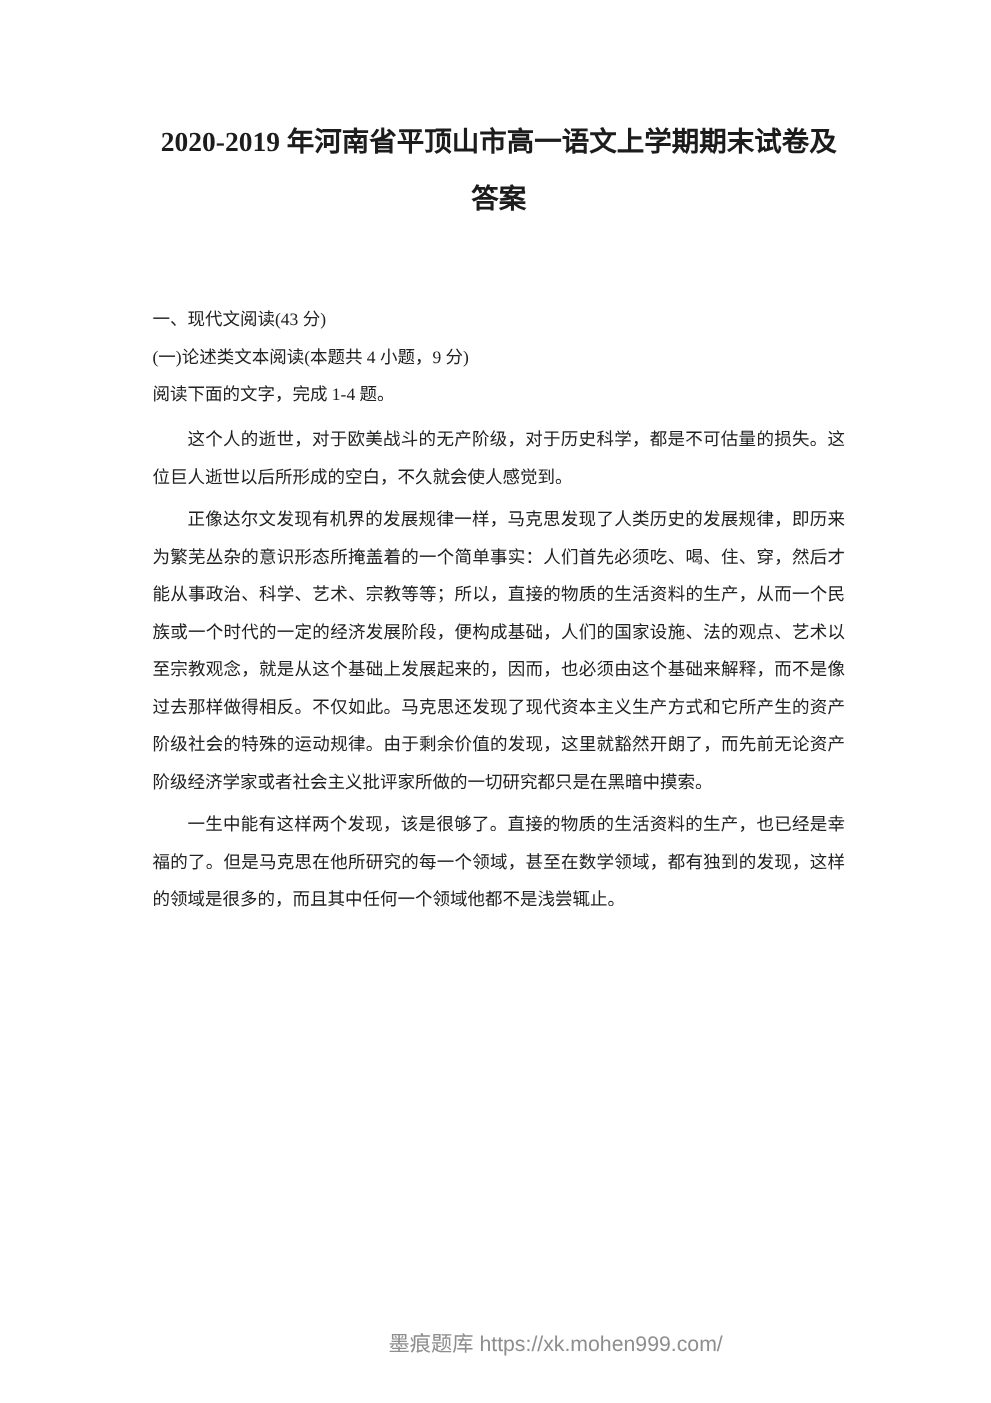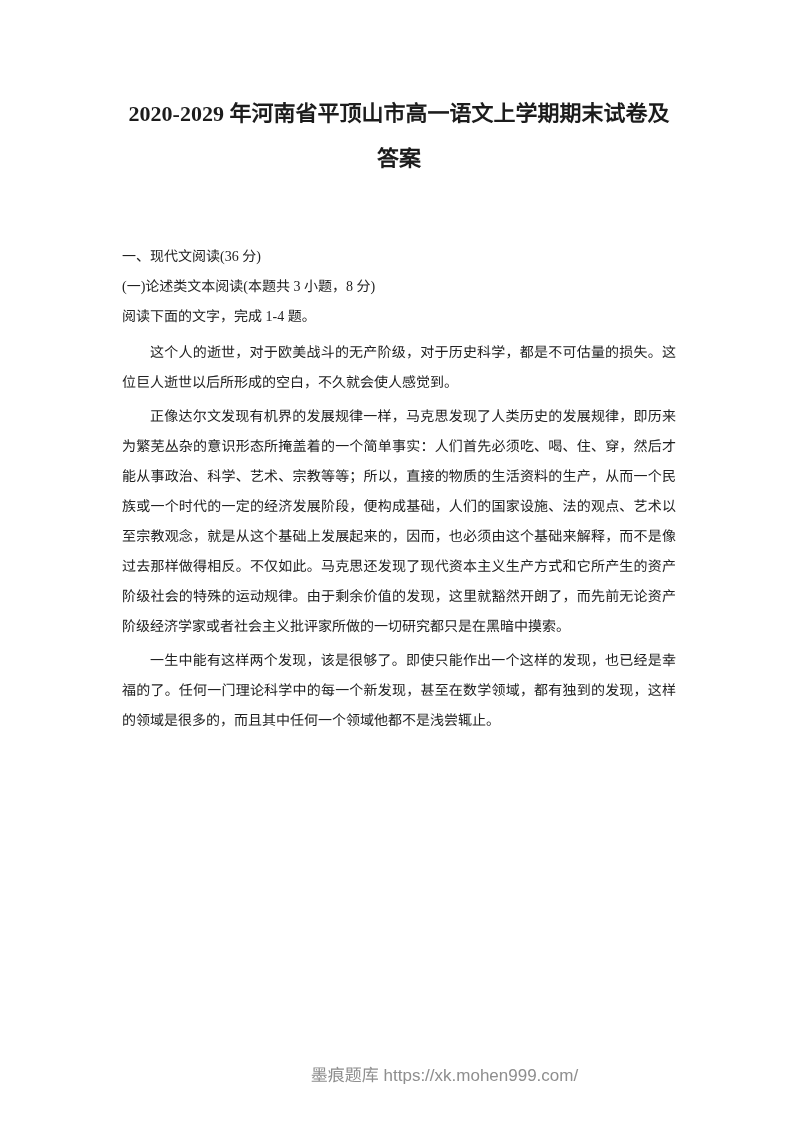"2020-2029 年河南省平顶山市高一语文上学期期末试卷及答案" h1.doc-title { text: 2020-2029 -> 2020-2019 }
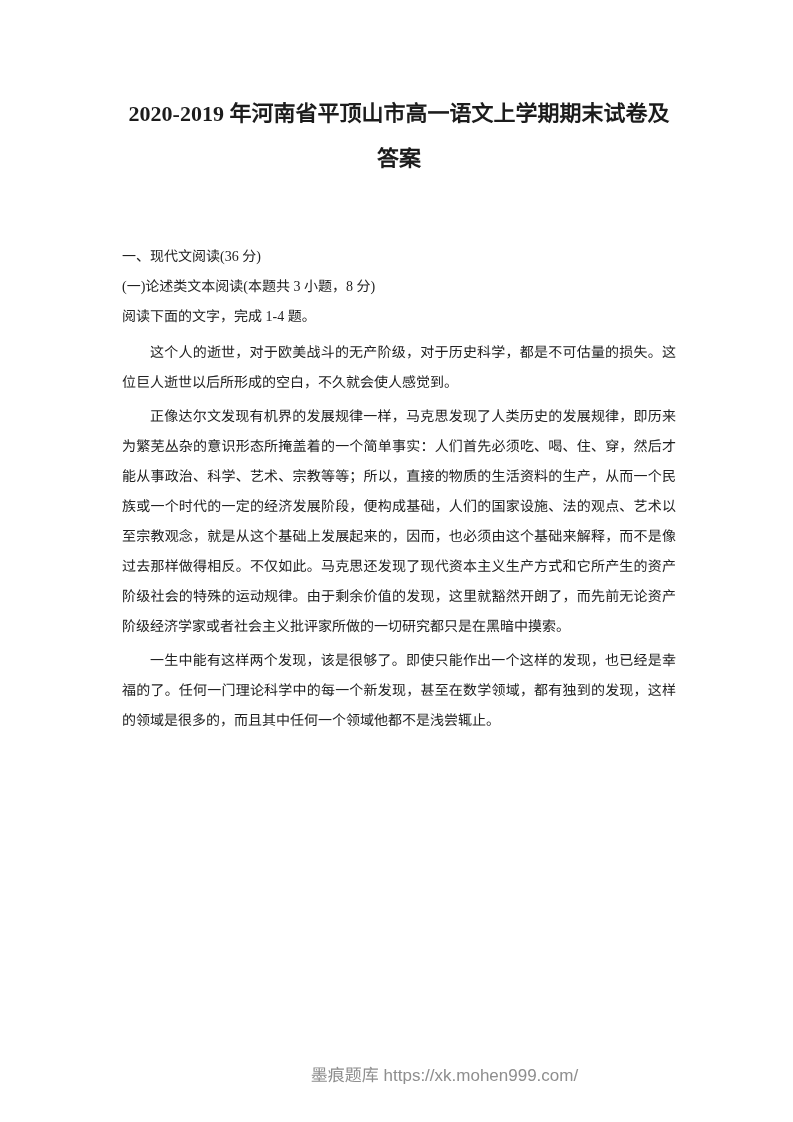"一、现代文阅读(36 分)" p.heading { text: 36 -> 43 }
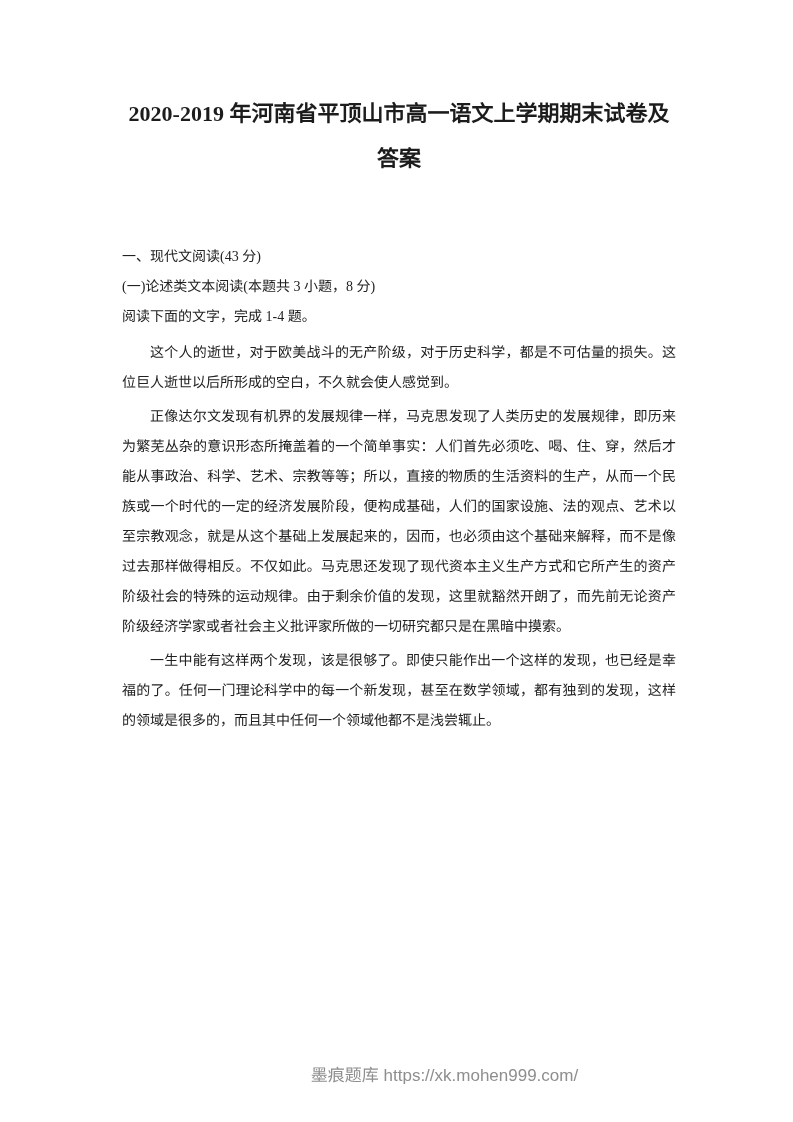"(一)论述类文本阅读(本题共 3 小题，8 分)" p.heading { text: 3 小题，8 -> 4 小题，9 }
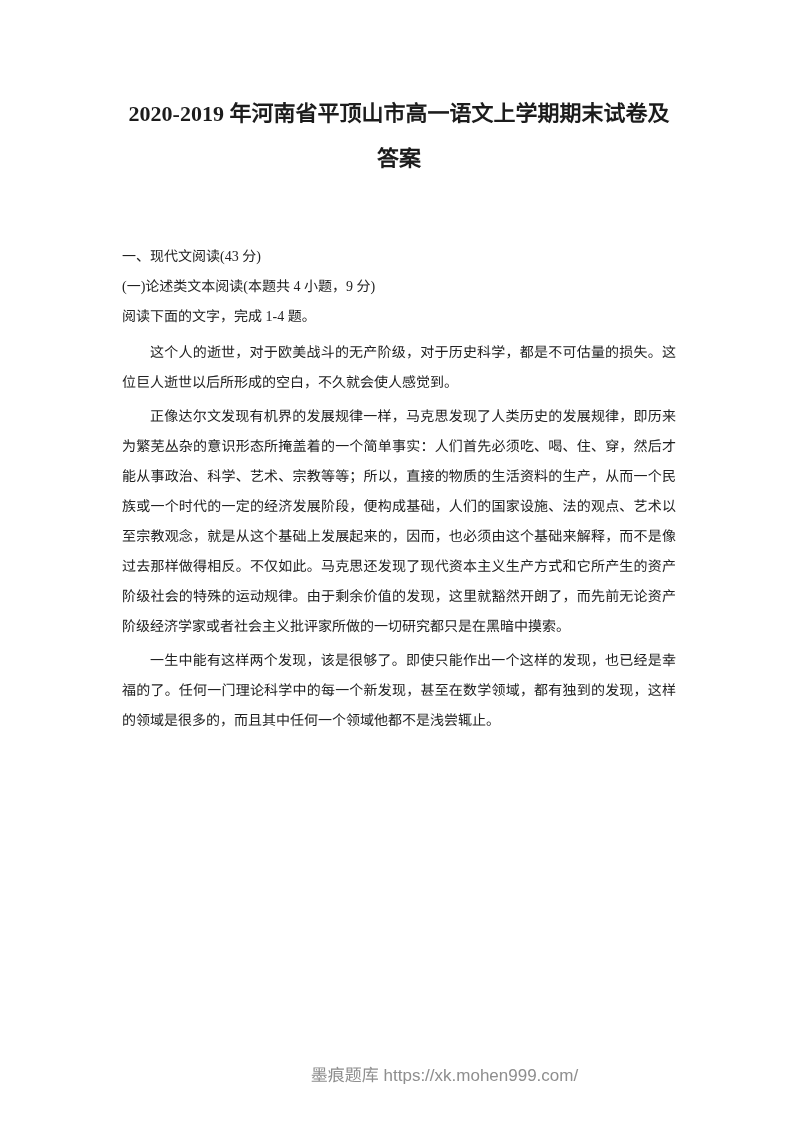"一生中能有这样两个发现，该是很够了。即使只能作出一个这样的发现，也已经是幸福的了" p.para { text: 即使只能作出一个这样的发现，也已经是幸福的了。任何一门理论科学中的每一个新发现 -> 直接的物质的生活资料的生产，也已经是幸福的了。但是马克思在他所研究的每一个领域 }
